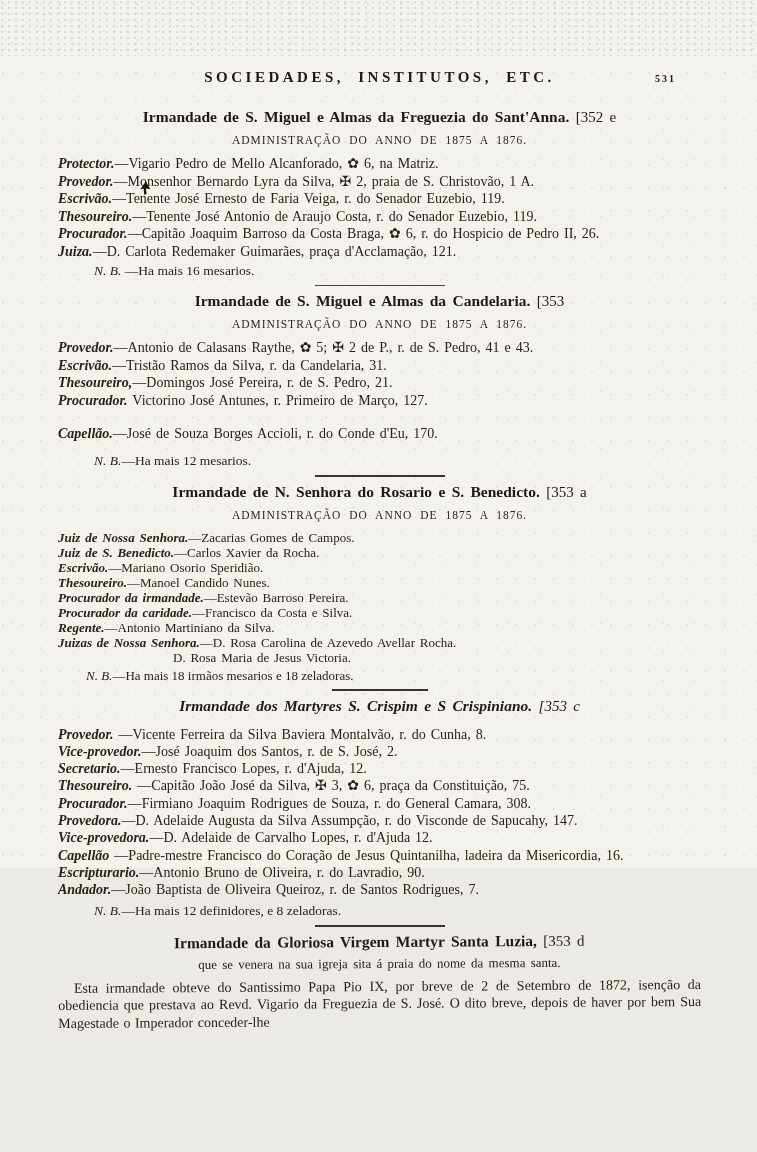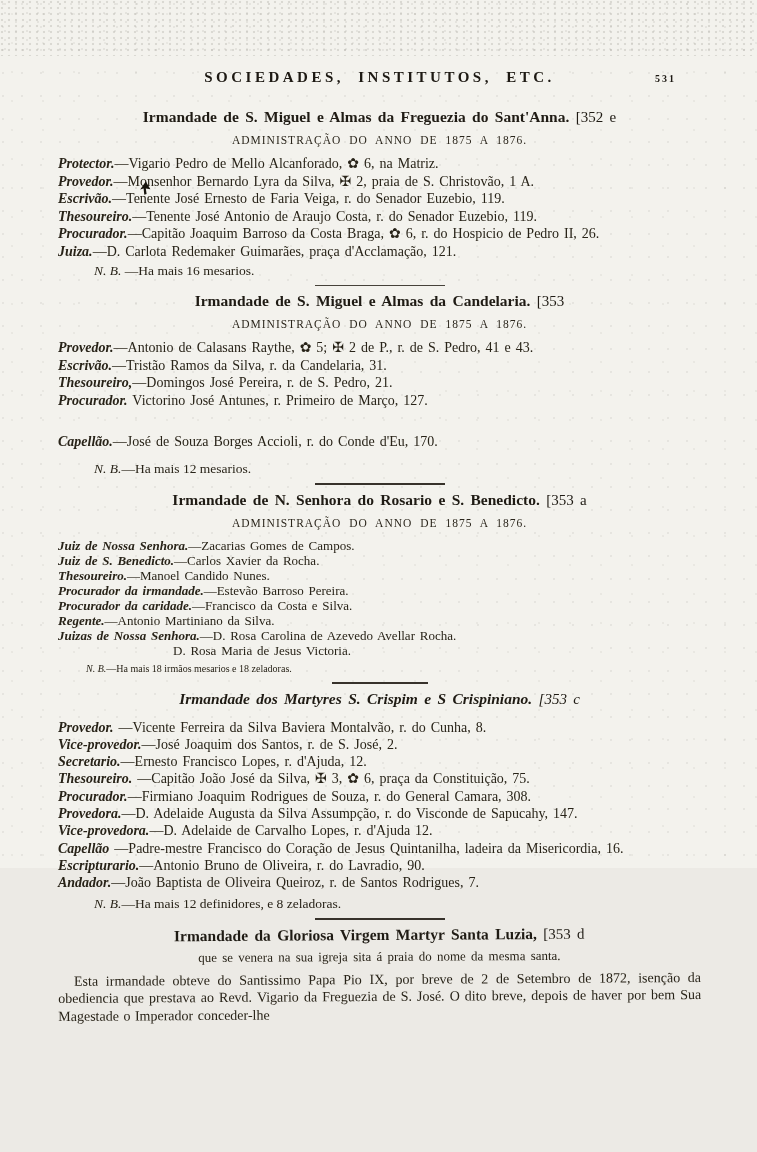"Capellão.—José de Souza Borges Accioli," .gap-top { margin-top: 24px -> 16px }
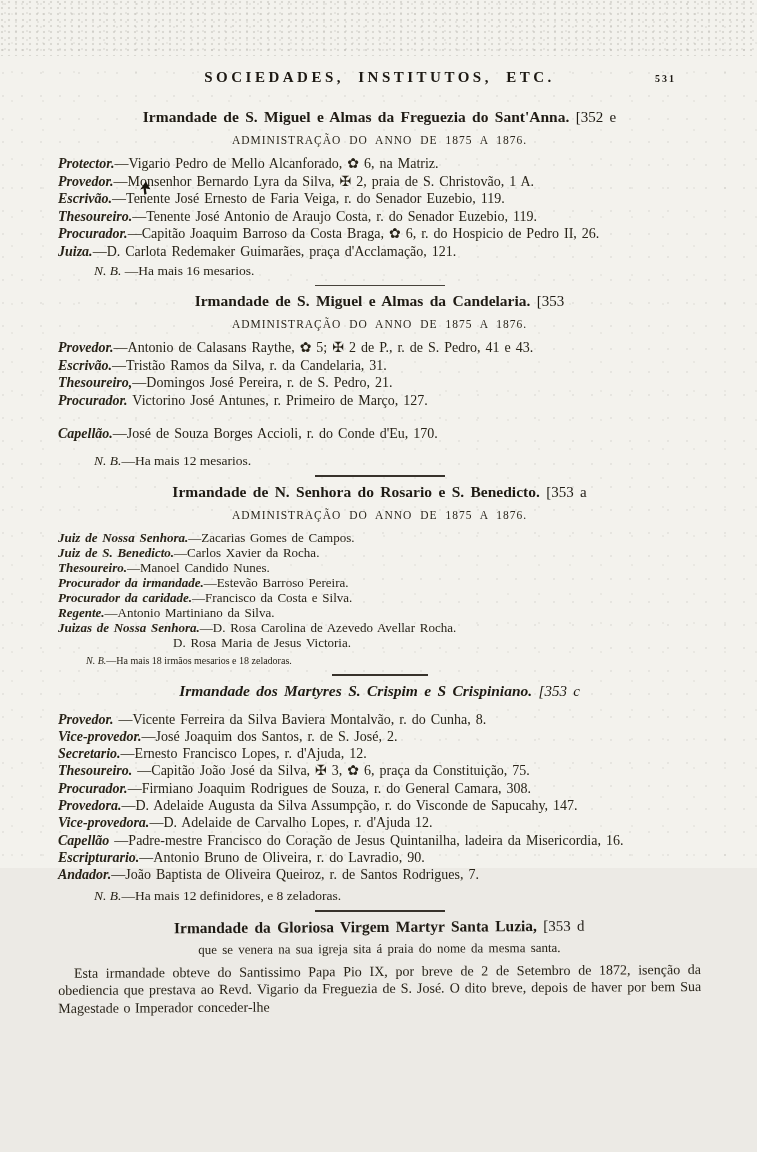"Escrivão.—Mariano Osorio Speridião." p.entry { html: none -> <p><span>Escrivão.</span><span>—Mariano Osorio Speridião.</span></p> }
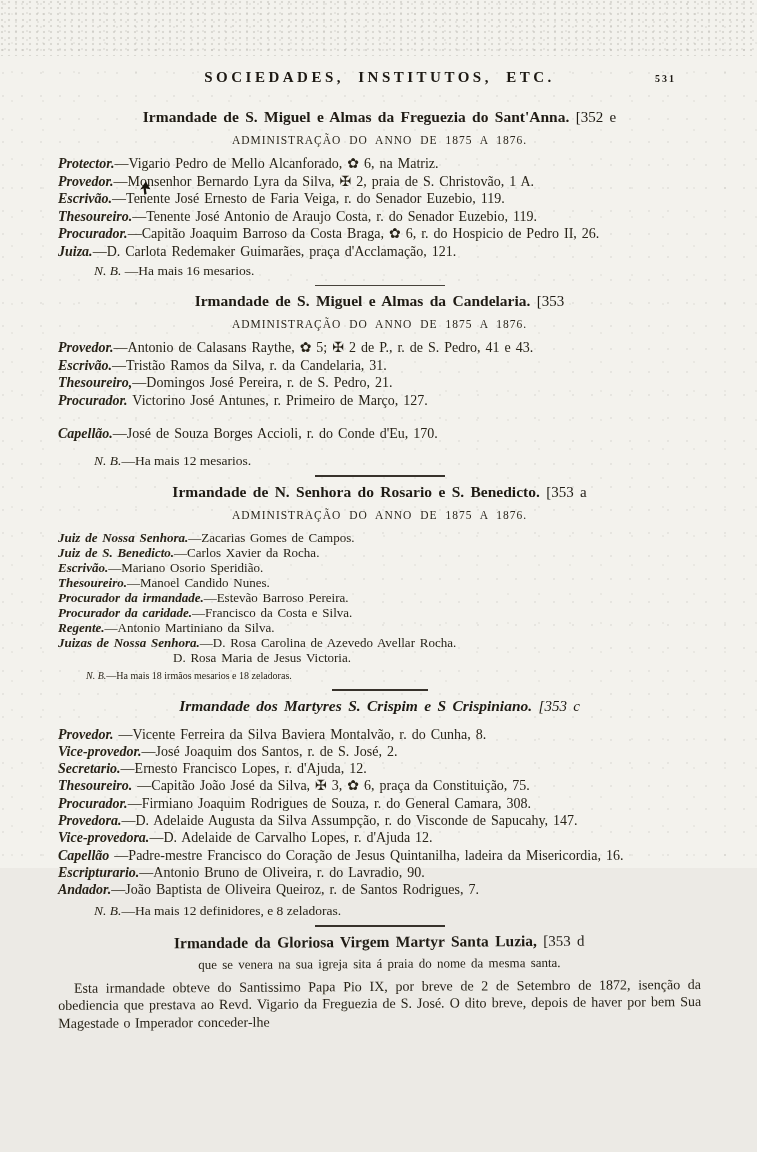"N. B.—Ha mais 18 irmãos" .s3 .note { font-size: 10px -> 13px }
